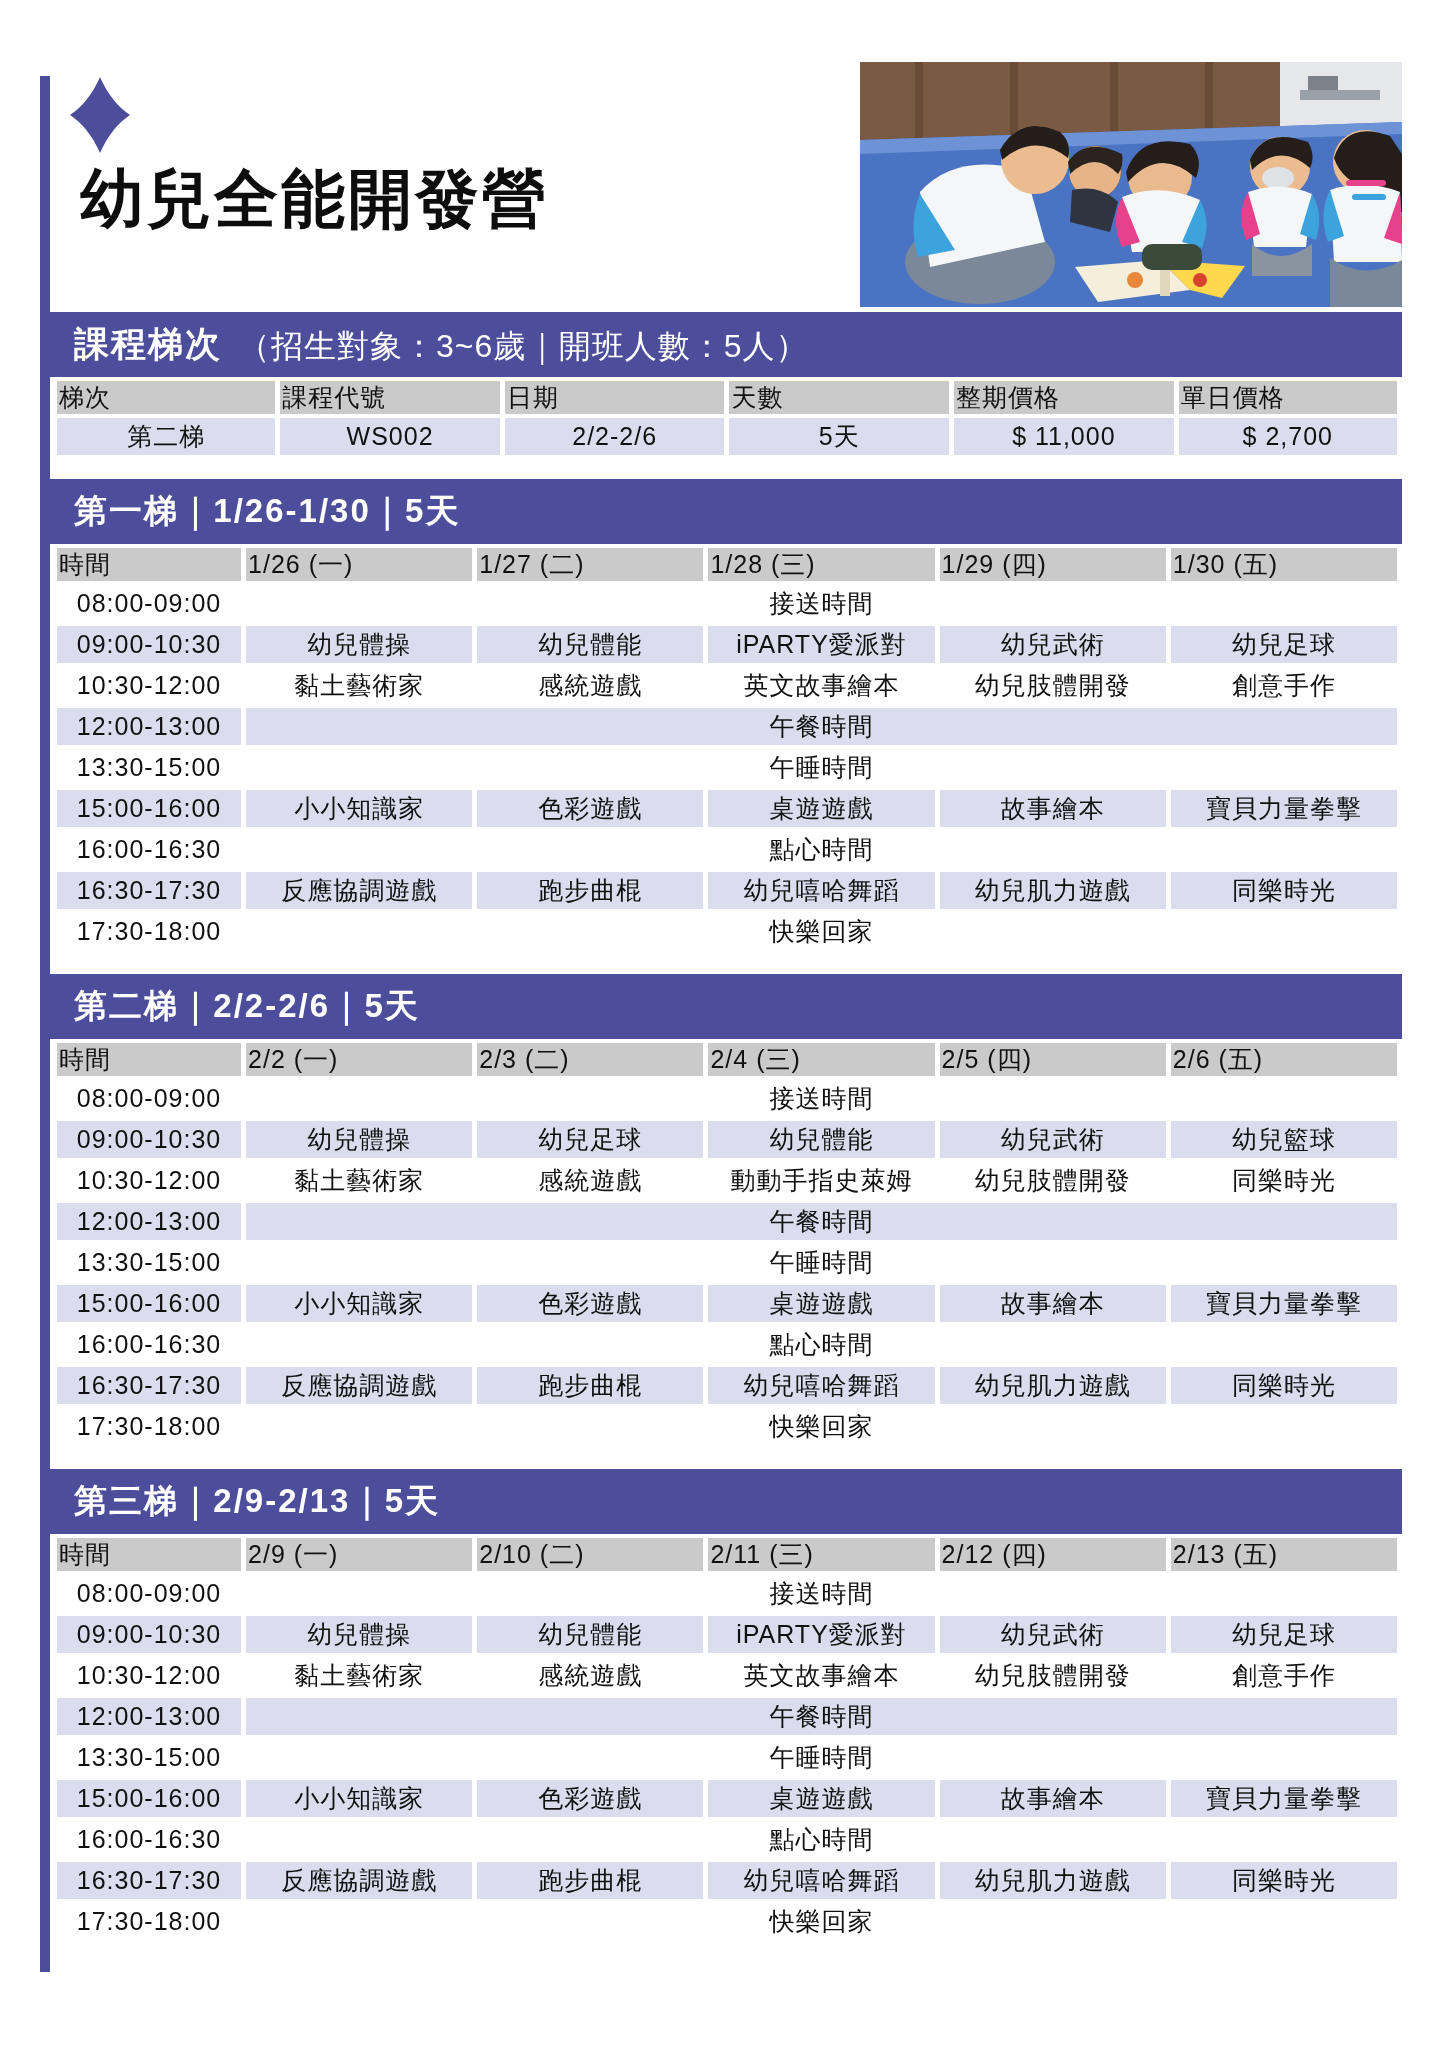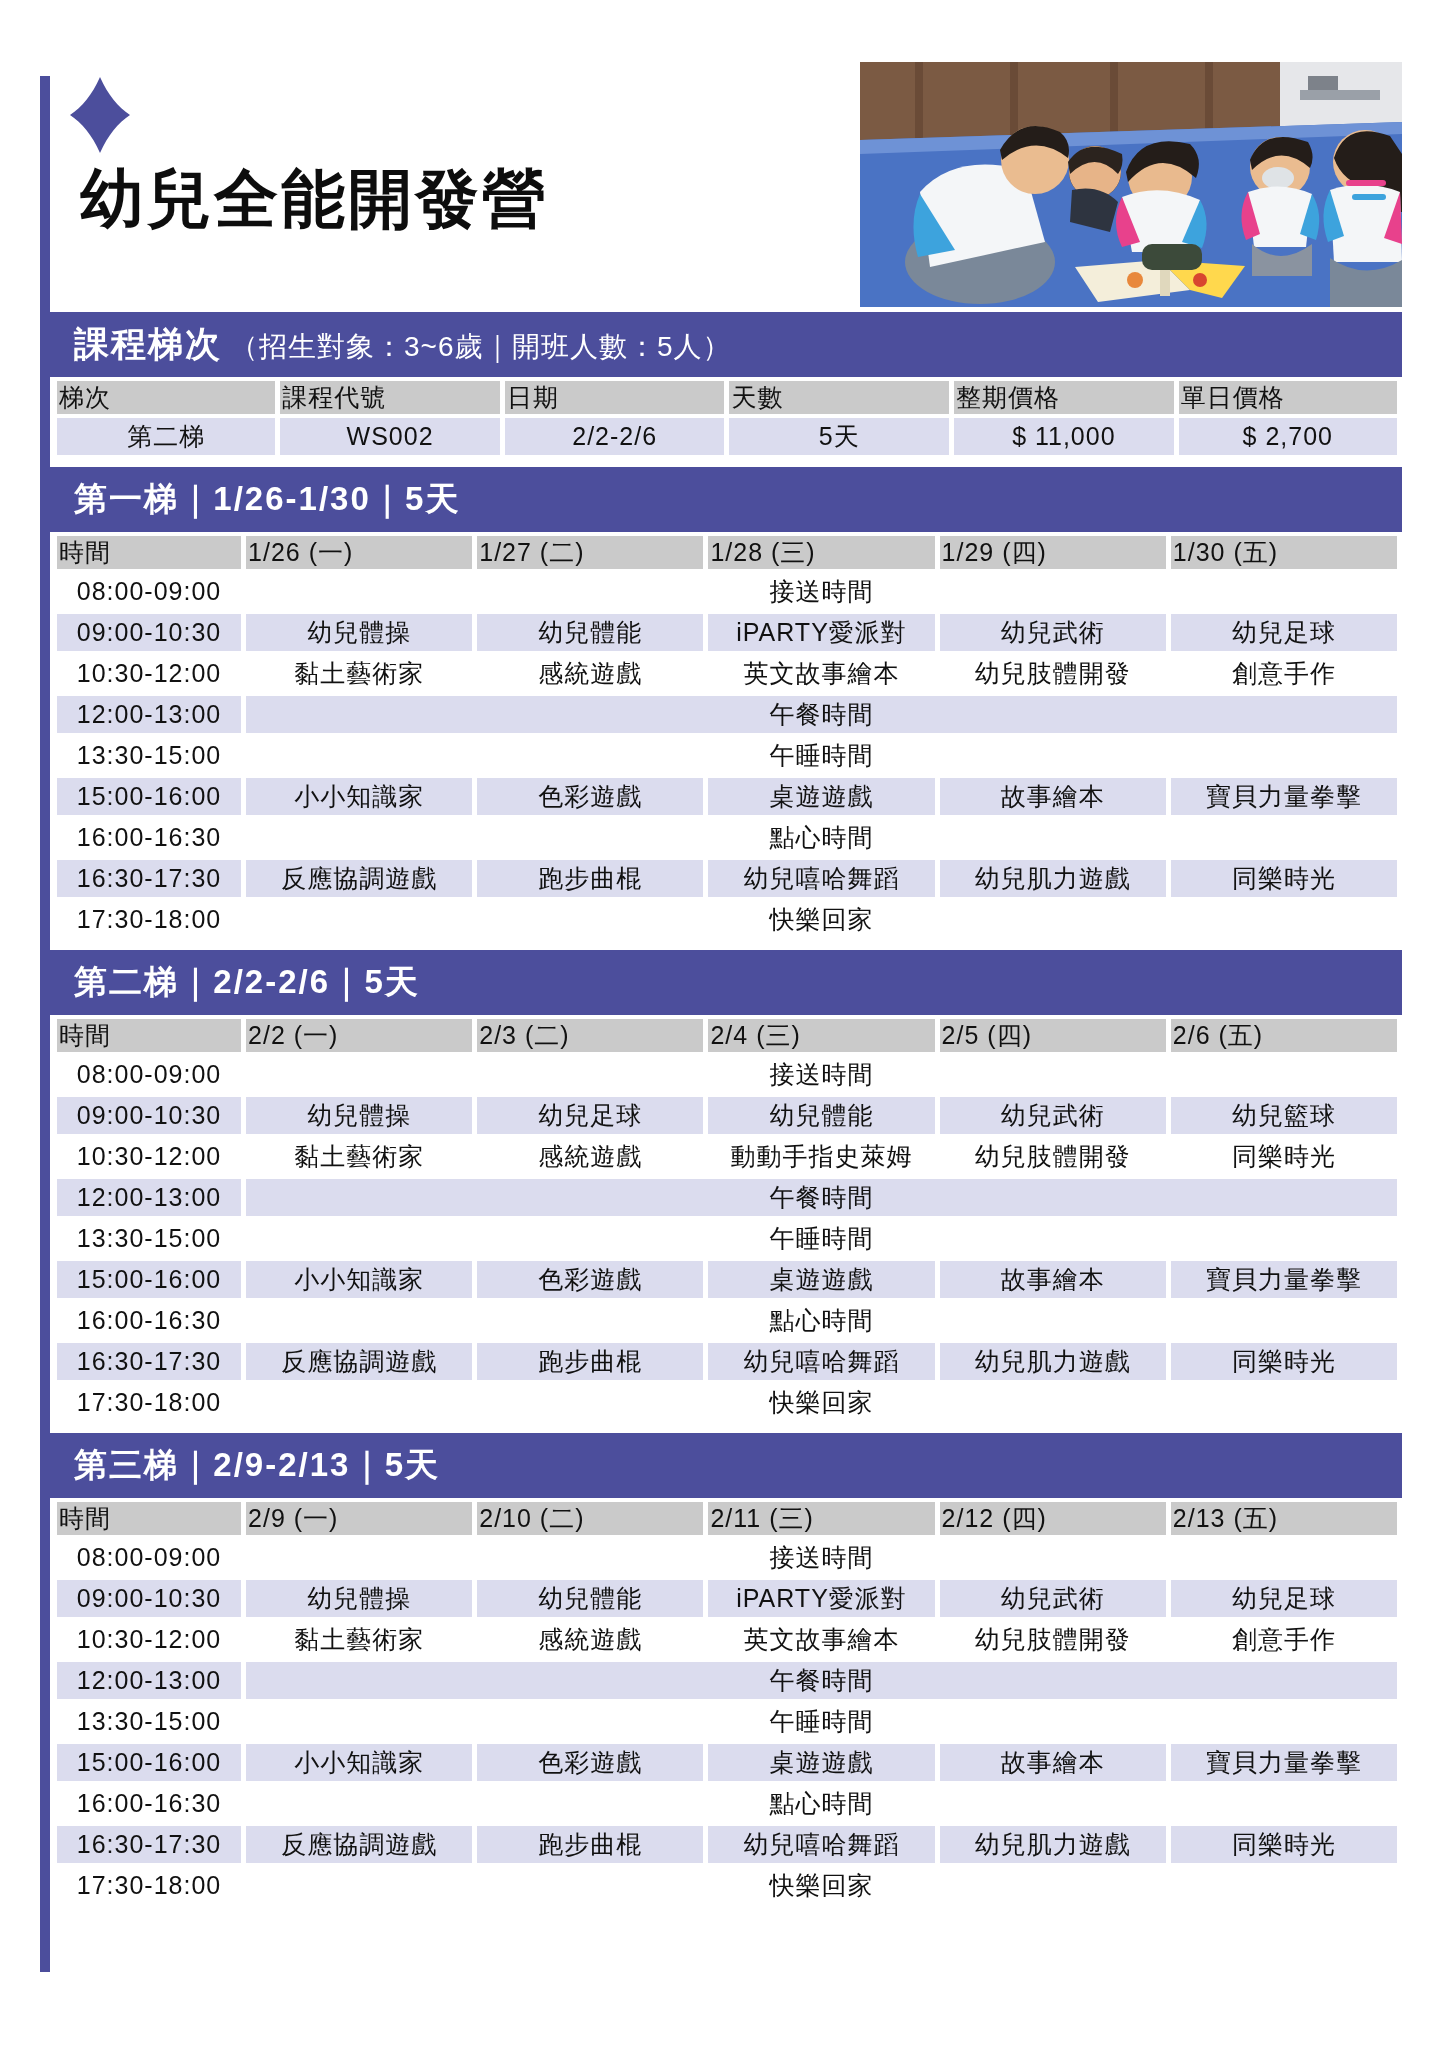"（招生對象：3~6歲｜開班人數：5人）" .band-sub { font-size: 28px -> 32px; margin-left: 8px -> 16px }
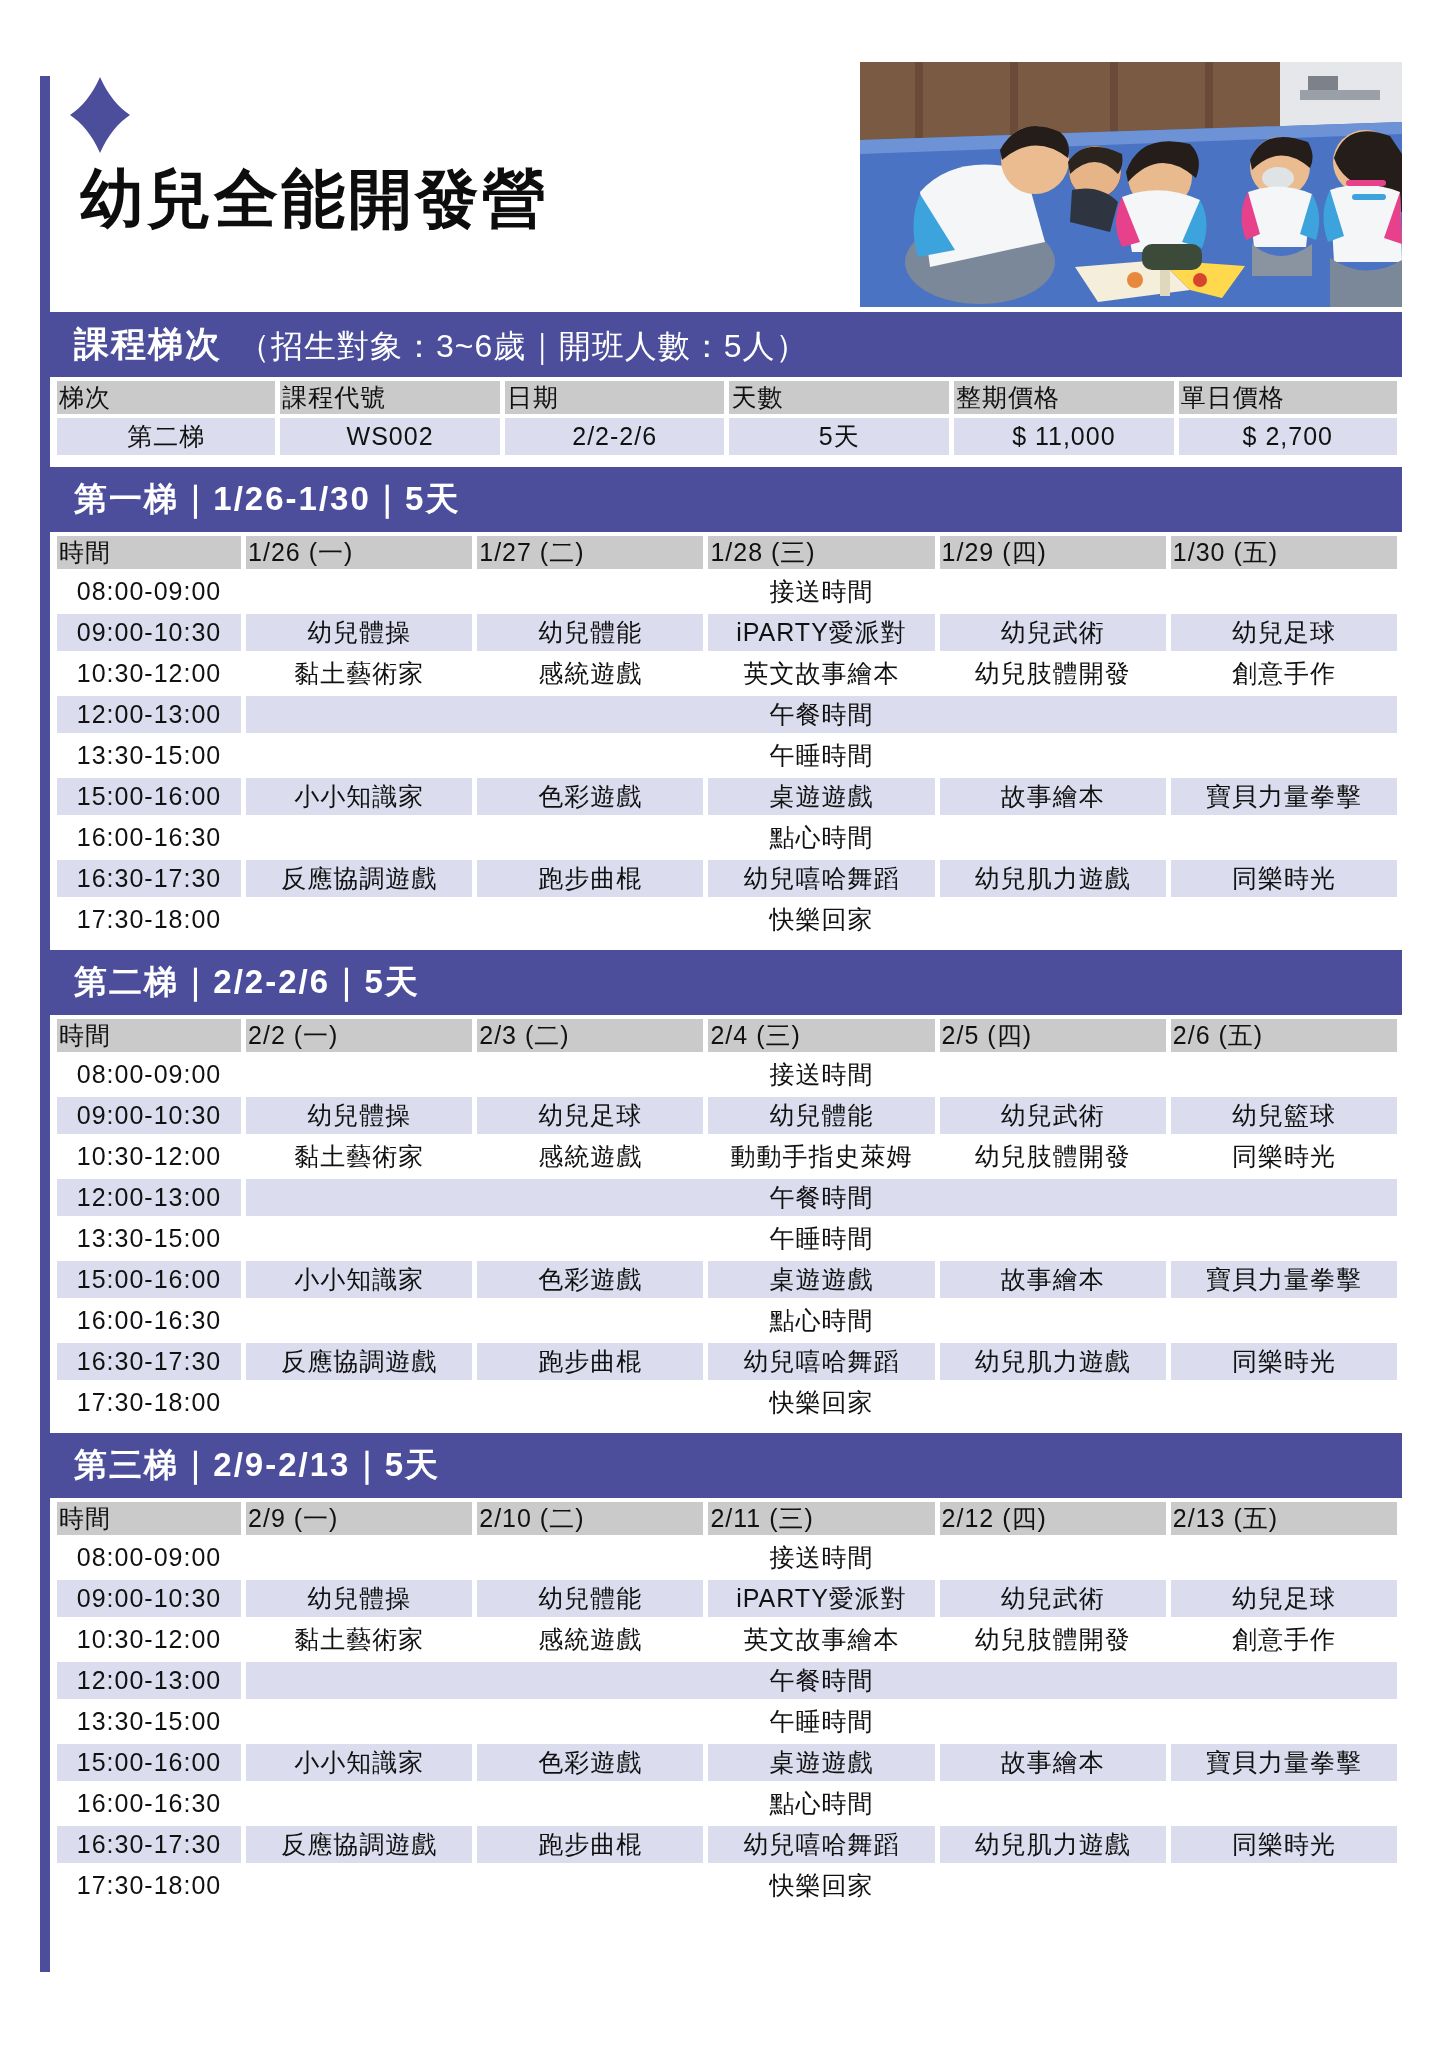"第一梯｜1/26-1/30｜5天" .section-gap { margin-top: 8px -> 20px }
